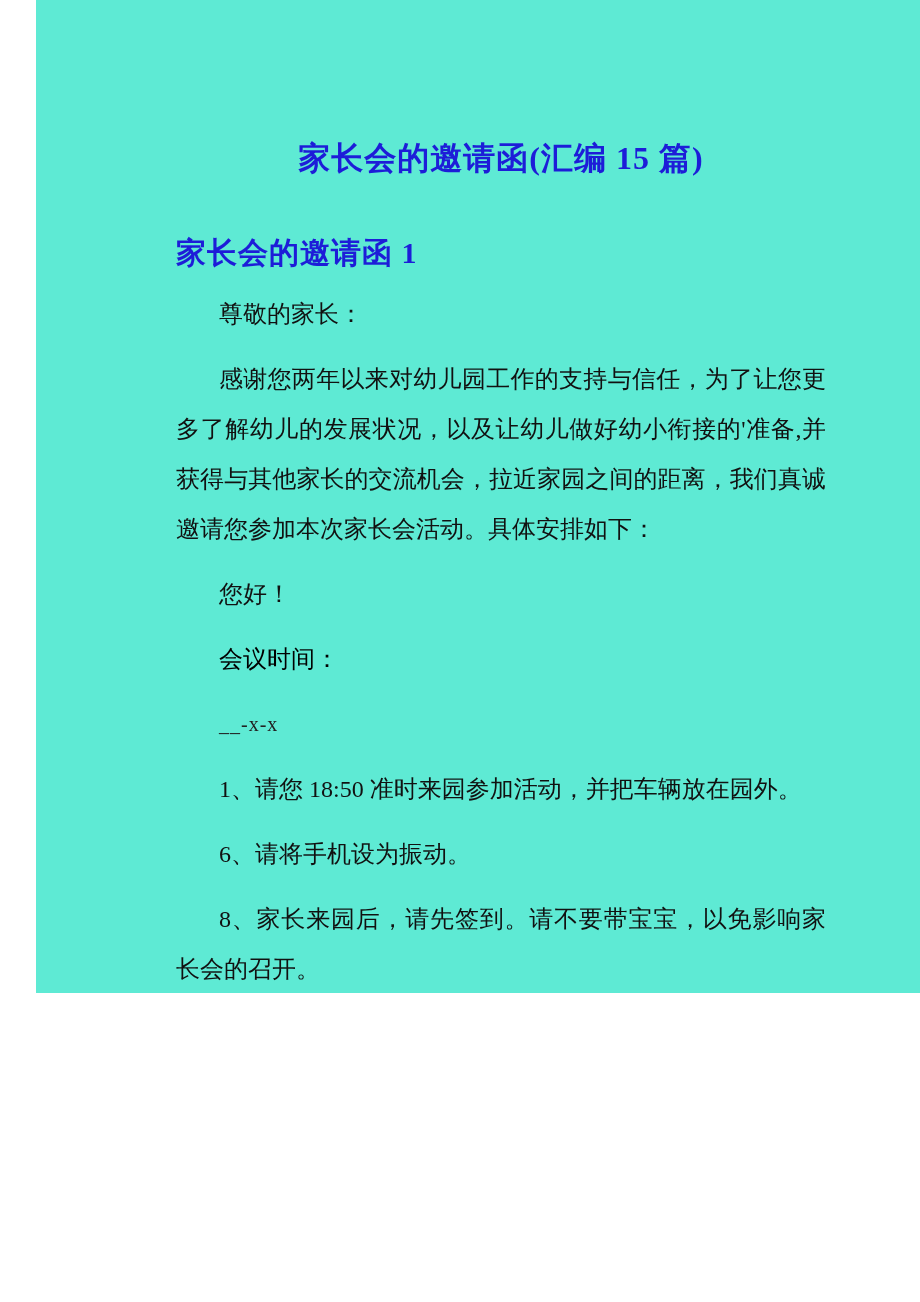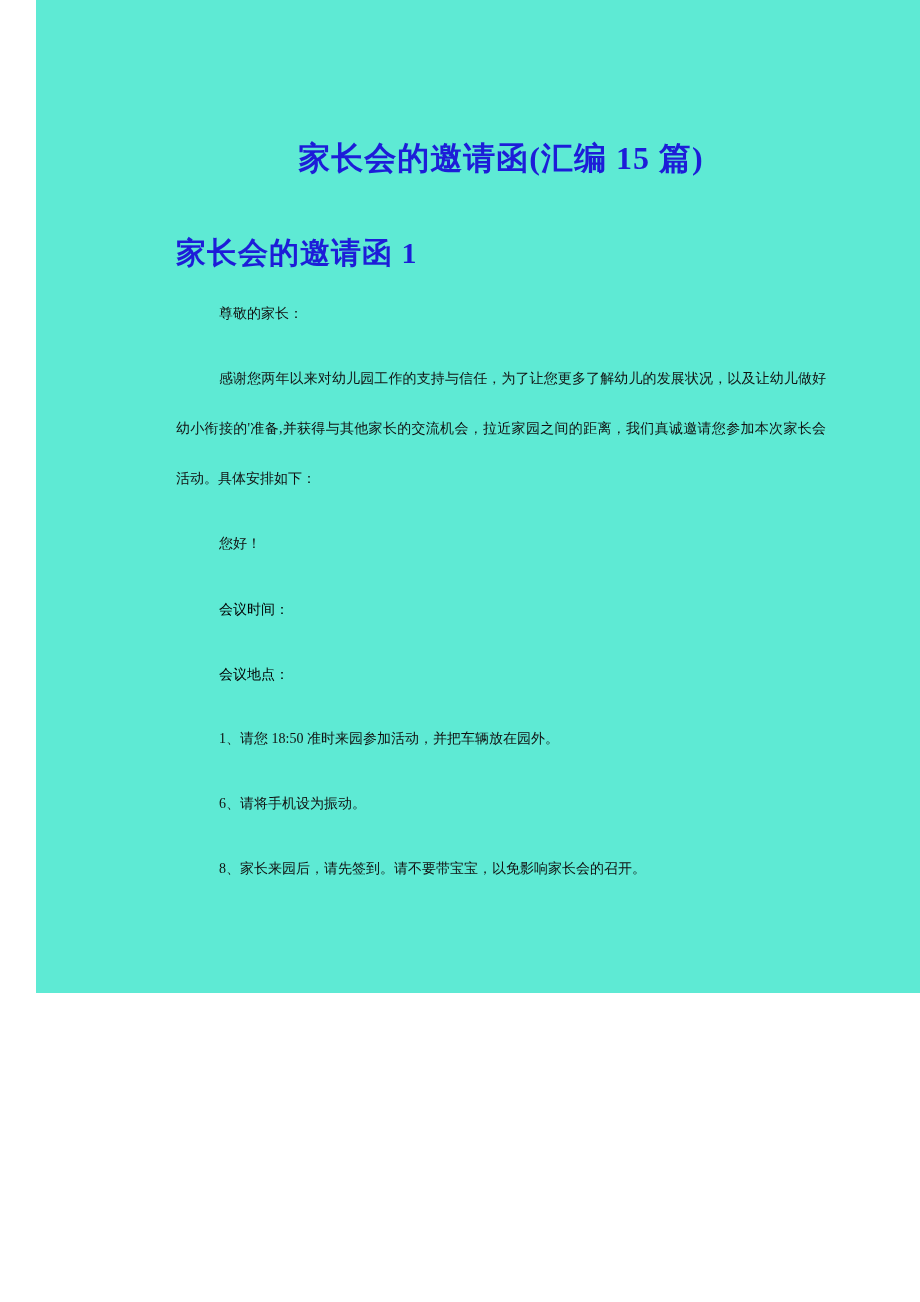"尊敬的家长：" .para { font-size: 14px -> 24px }
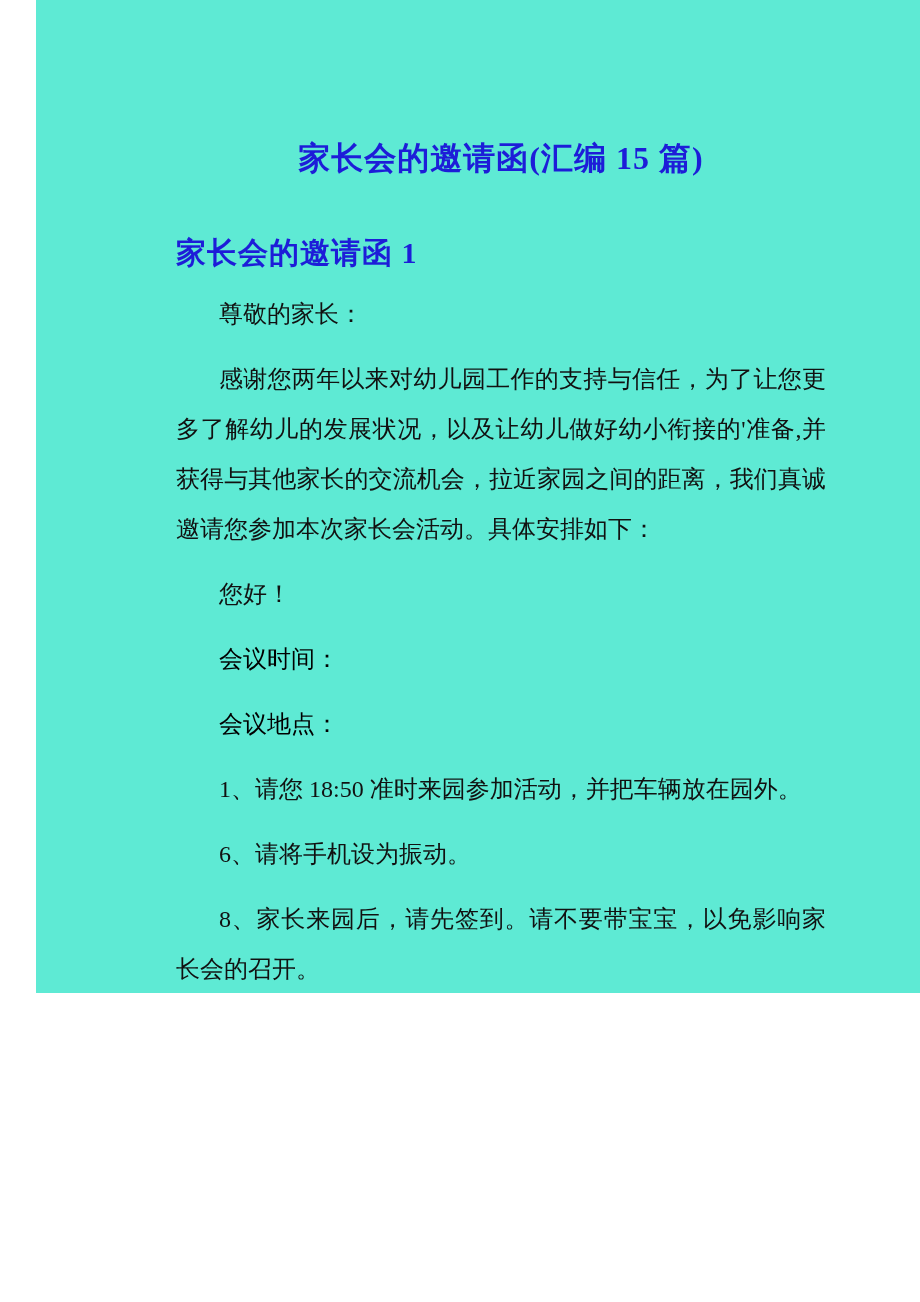"__-x-x" p.para { html: none -> <p>__-x-x</p> }
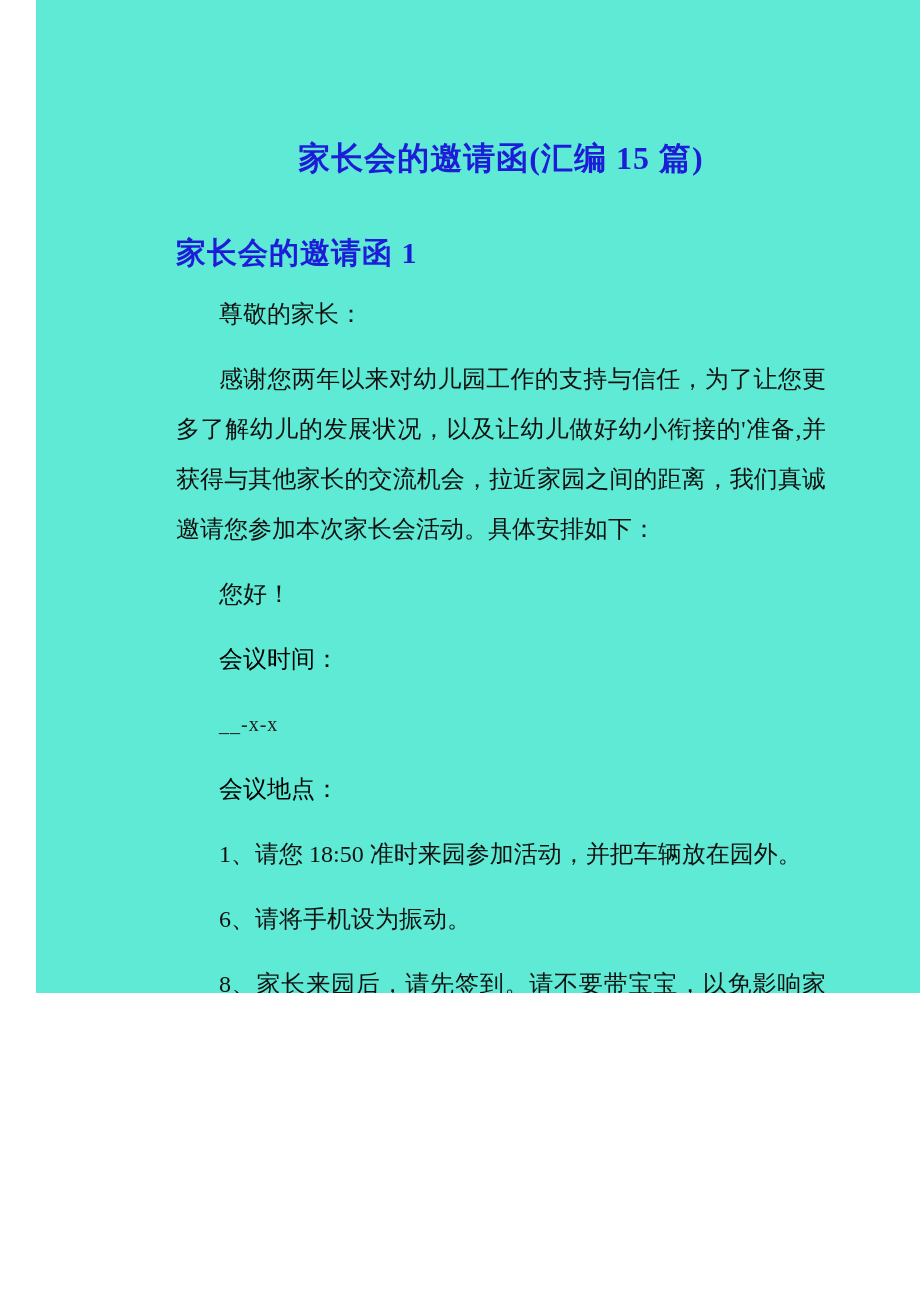"会议地点：" p.para { html: <p>会议地点：</p> -> none }
